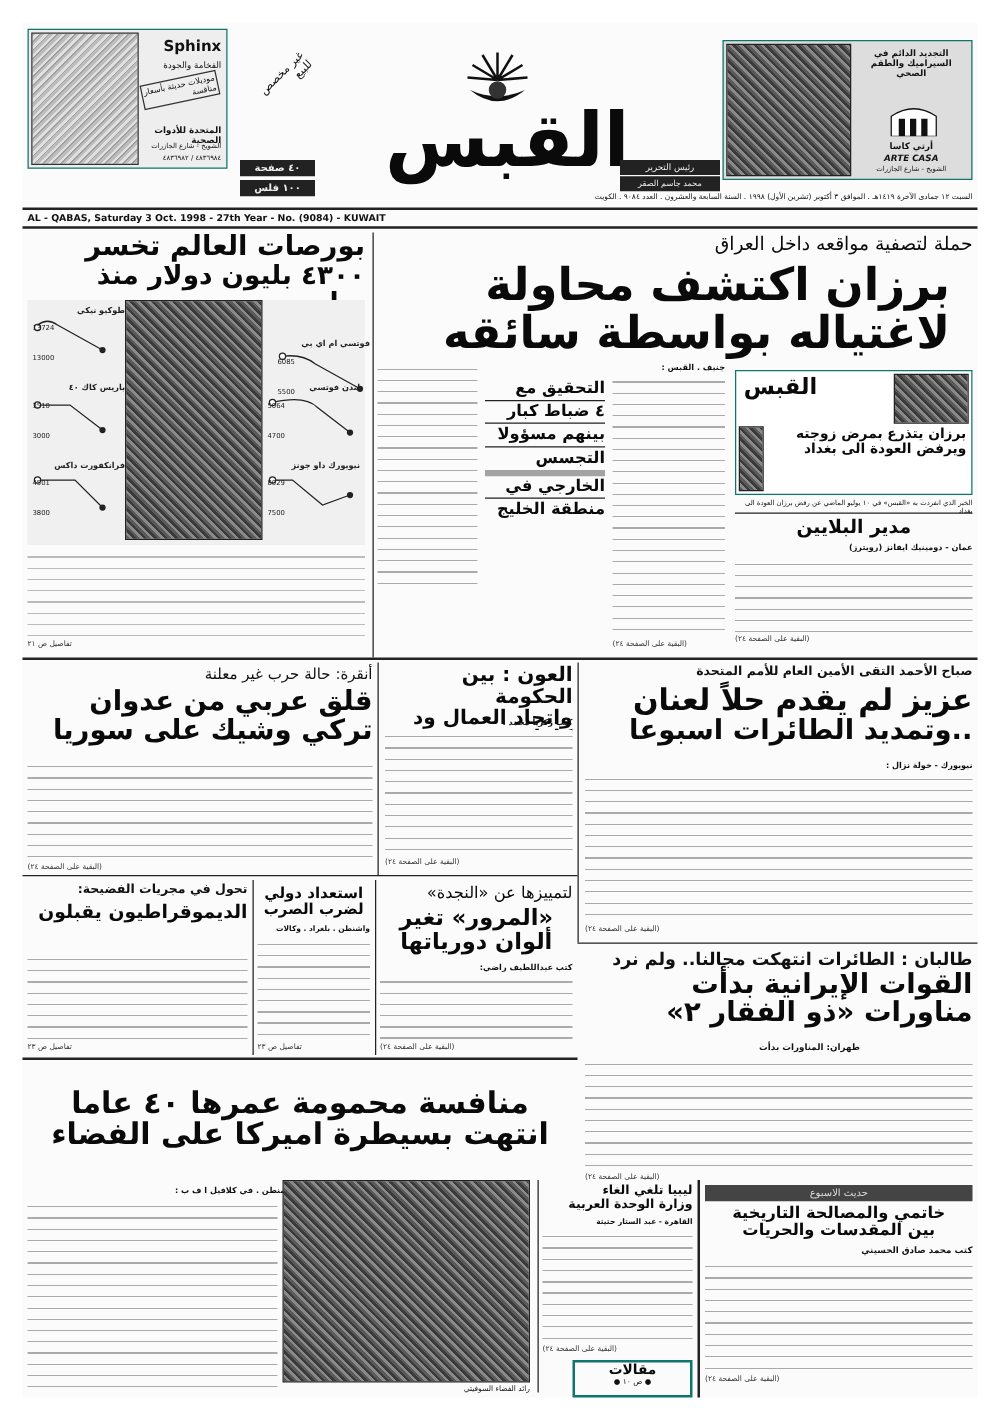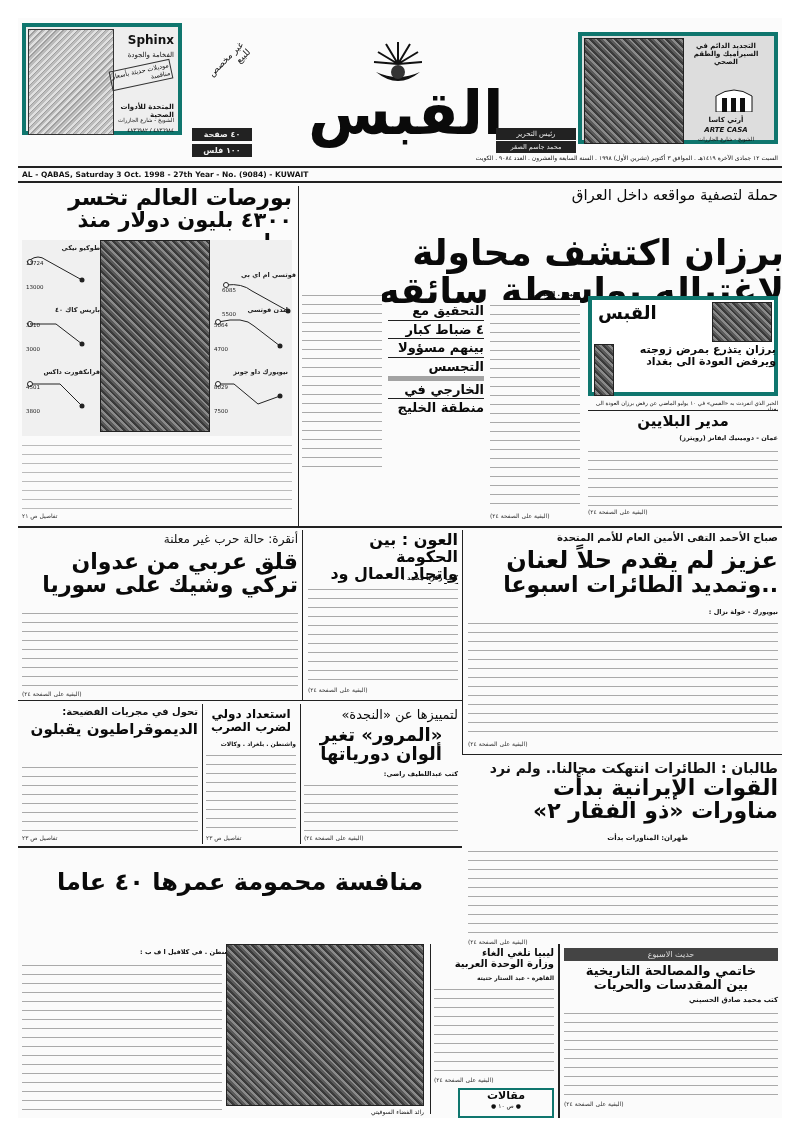"Sphinx" .boxed { border: 4px solid #0f766e -> 1px solid #0f766e }
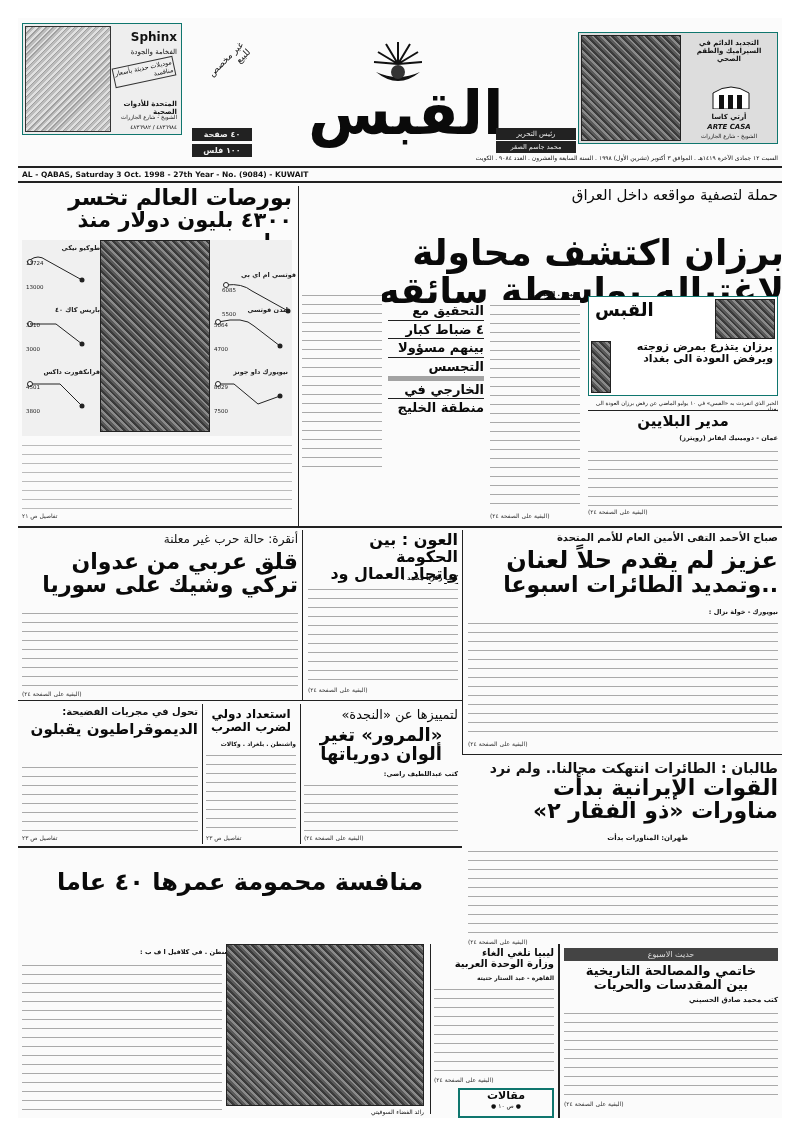"برزان اكتشف محاولة" div.abs { left: 296px -> 272px; margin-top: 24px -> none }
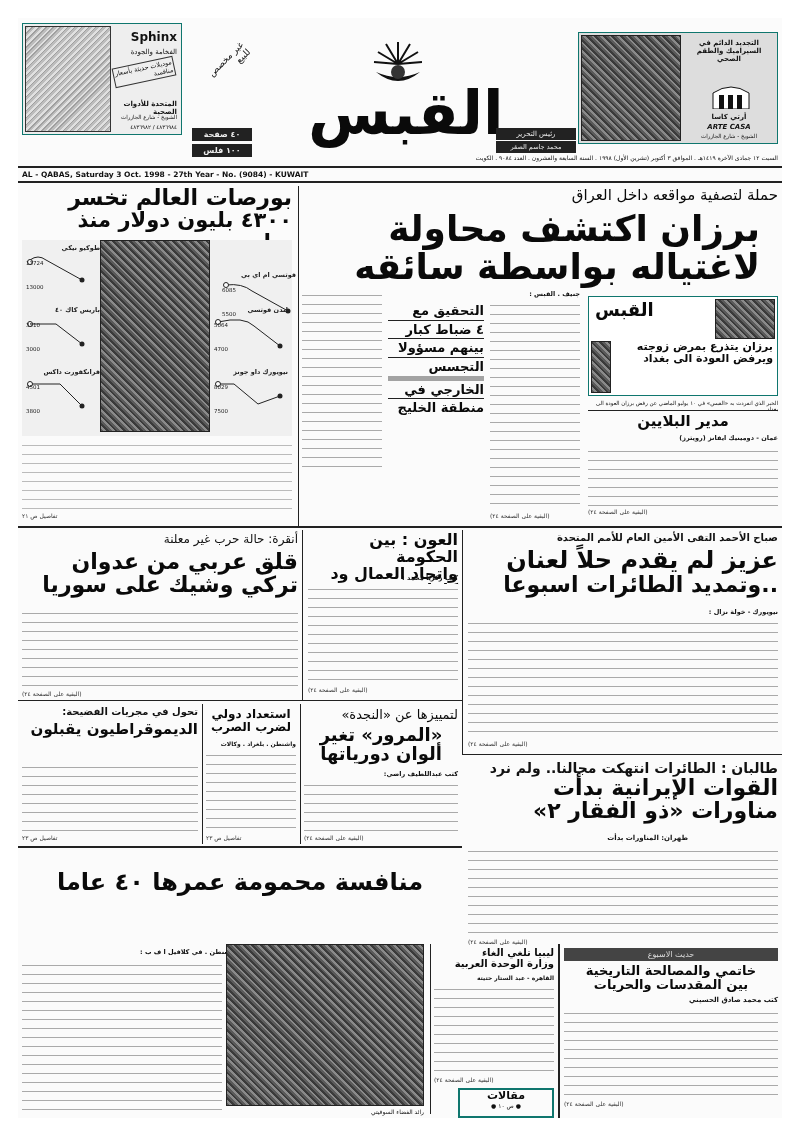"انتهت بسيطرة اميركا على الفضاء" div { html: none -> <div>انتهت بسيطرة اميركا على الفضاء</div> }
